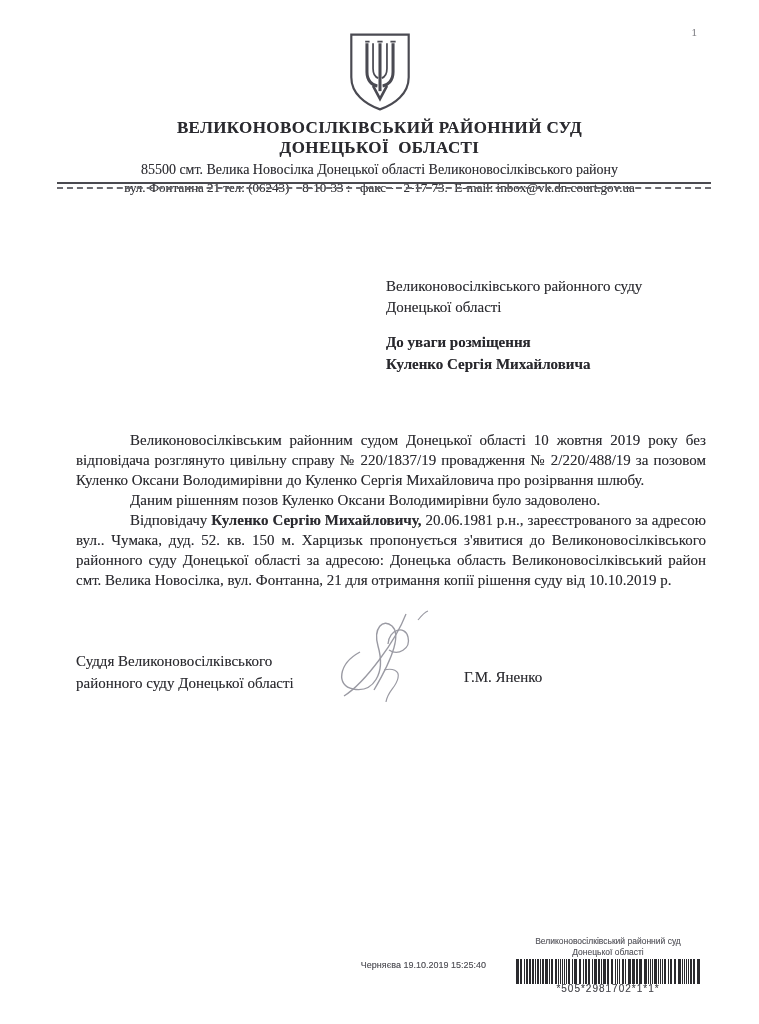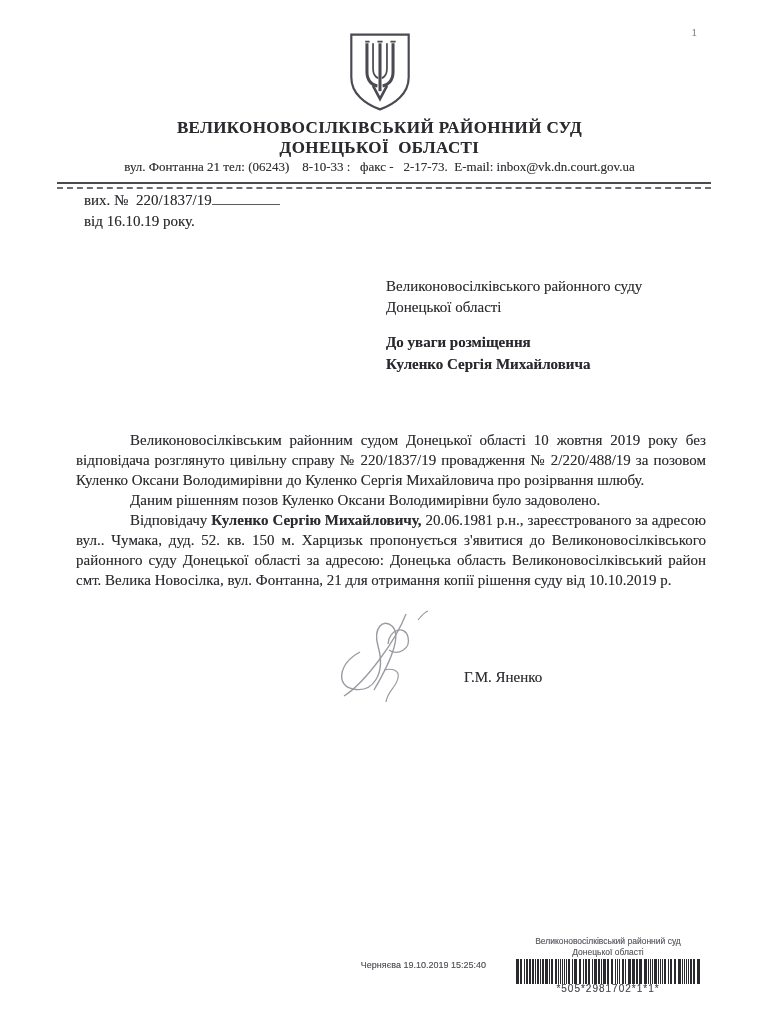"85500 смт. Велика Новосілка Донецької" div.address-line { html: none -> <div>85500 смт. Велика Новосілка Донецької області Великоновосілківського району</div> }
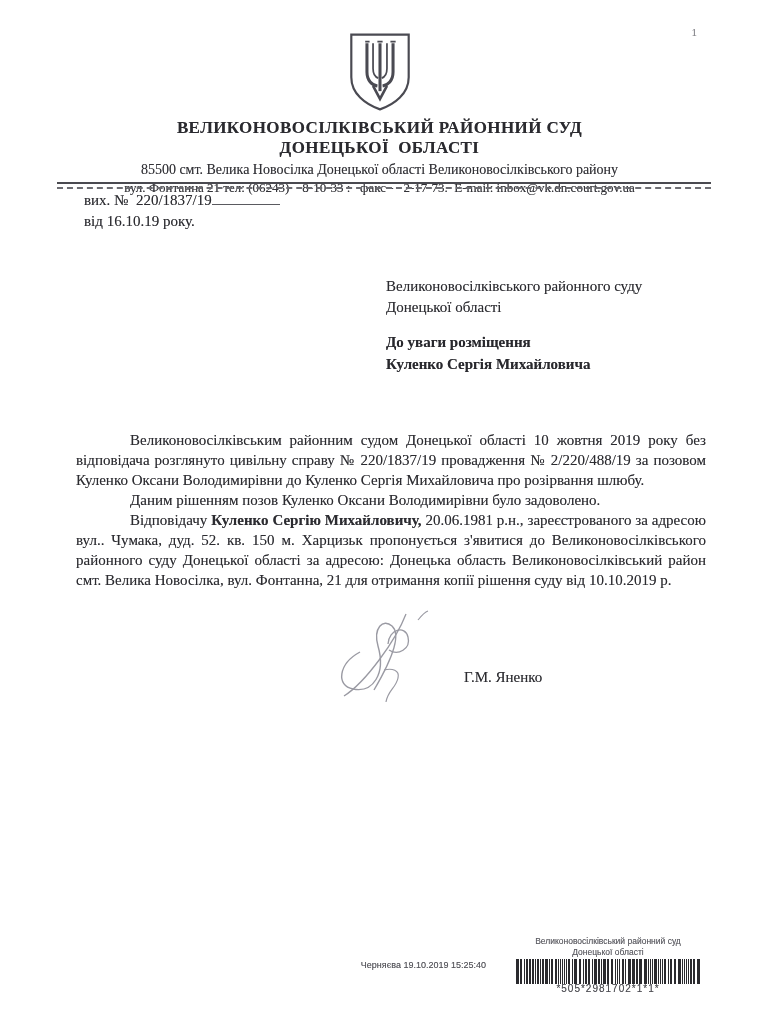"вих. № 220/1837/19" div.ref-block { html: <div> <div><span>вих. № 220/1837/19</span><span></span></div> <div>від 16.10.19 року.</div> </div> -> none }
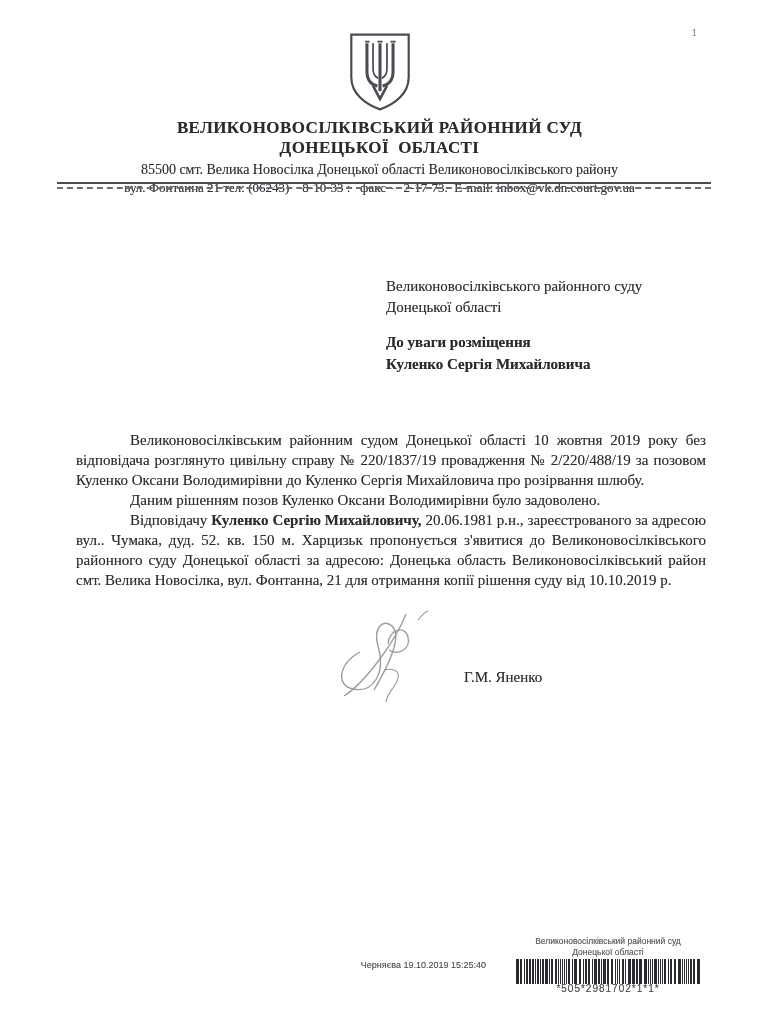"Суддя Великоновосілківського" div.signature-label { html: none -> <div> <div>Суддя Великоновосілківського</div> <div>районного суду Донецької області</div> </div> }
